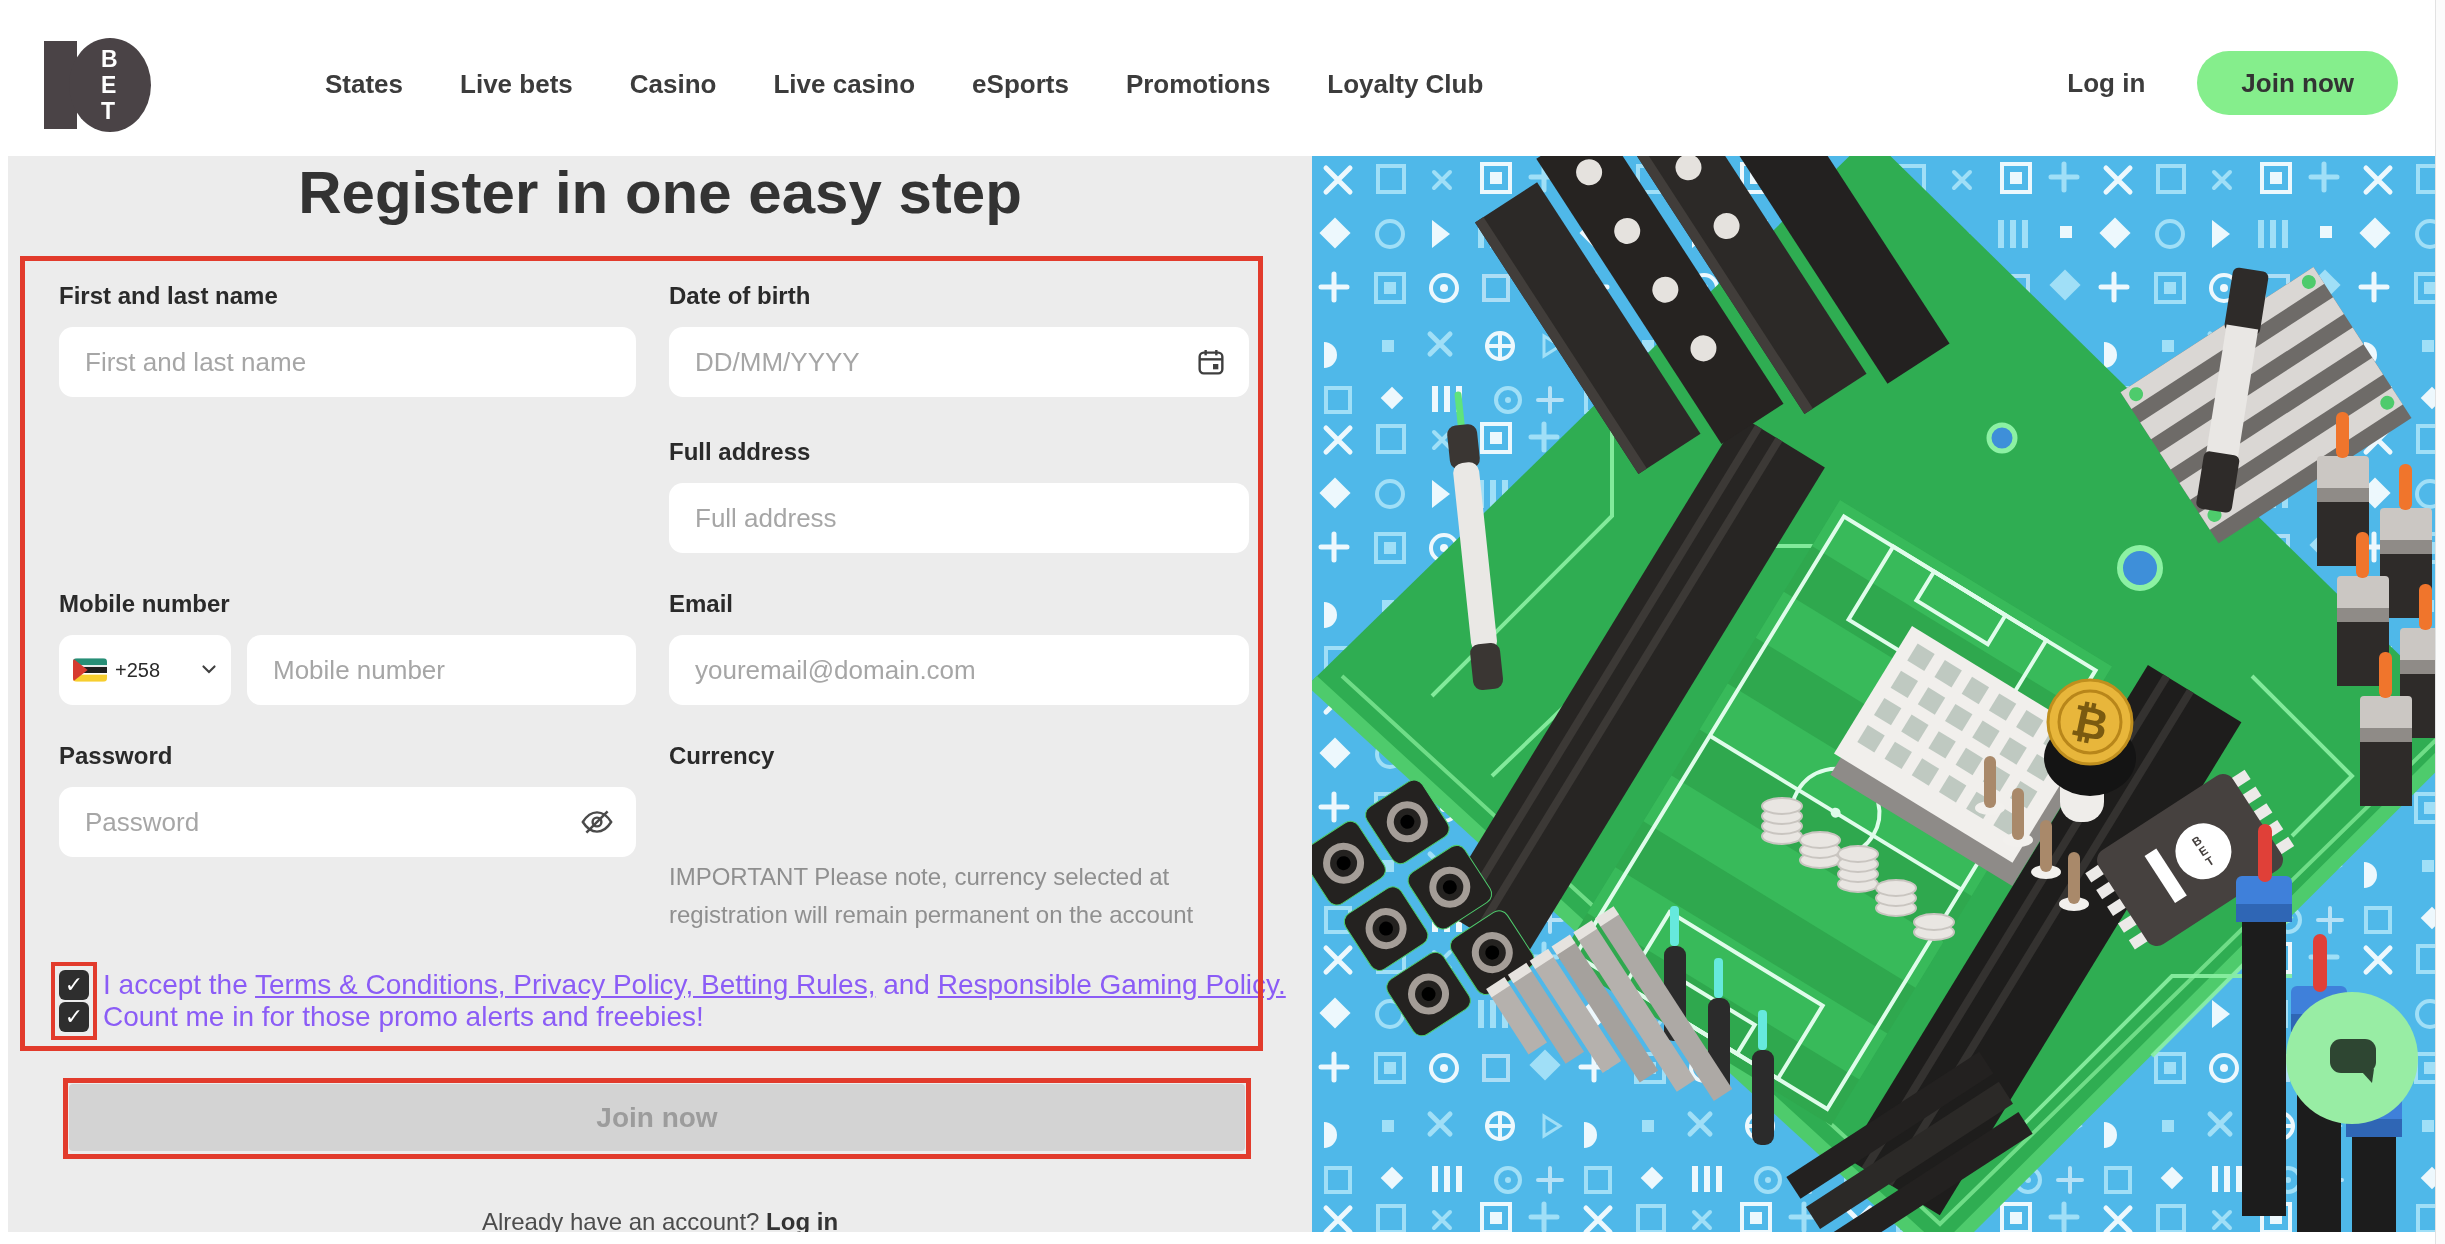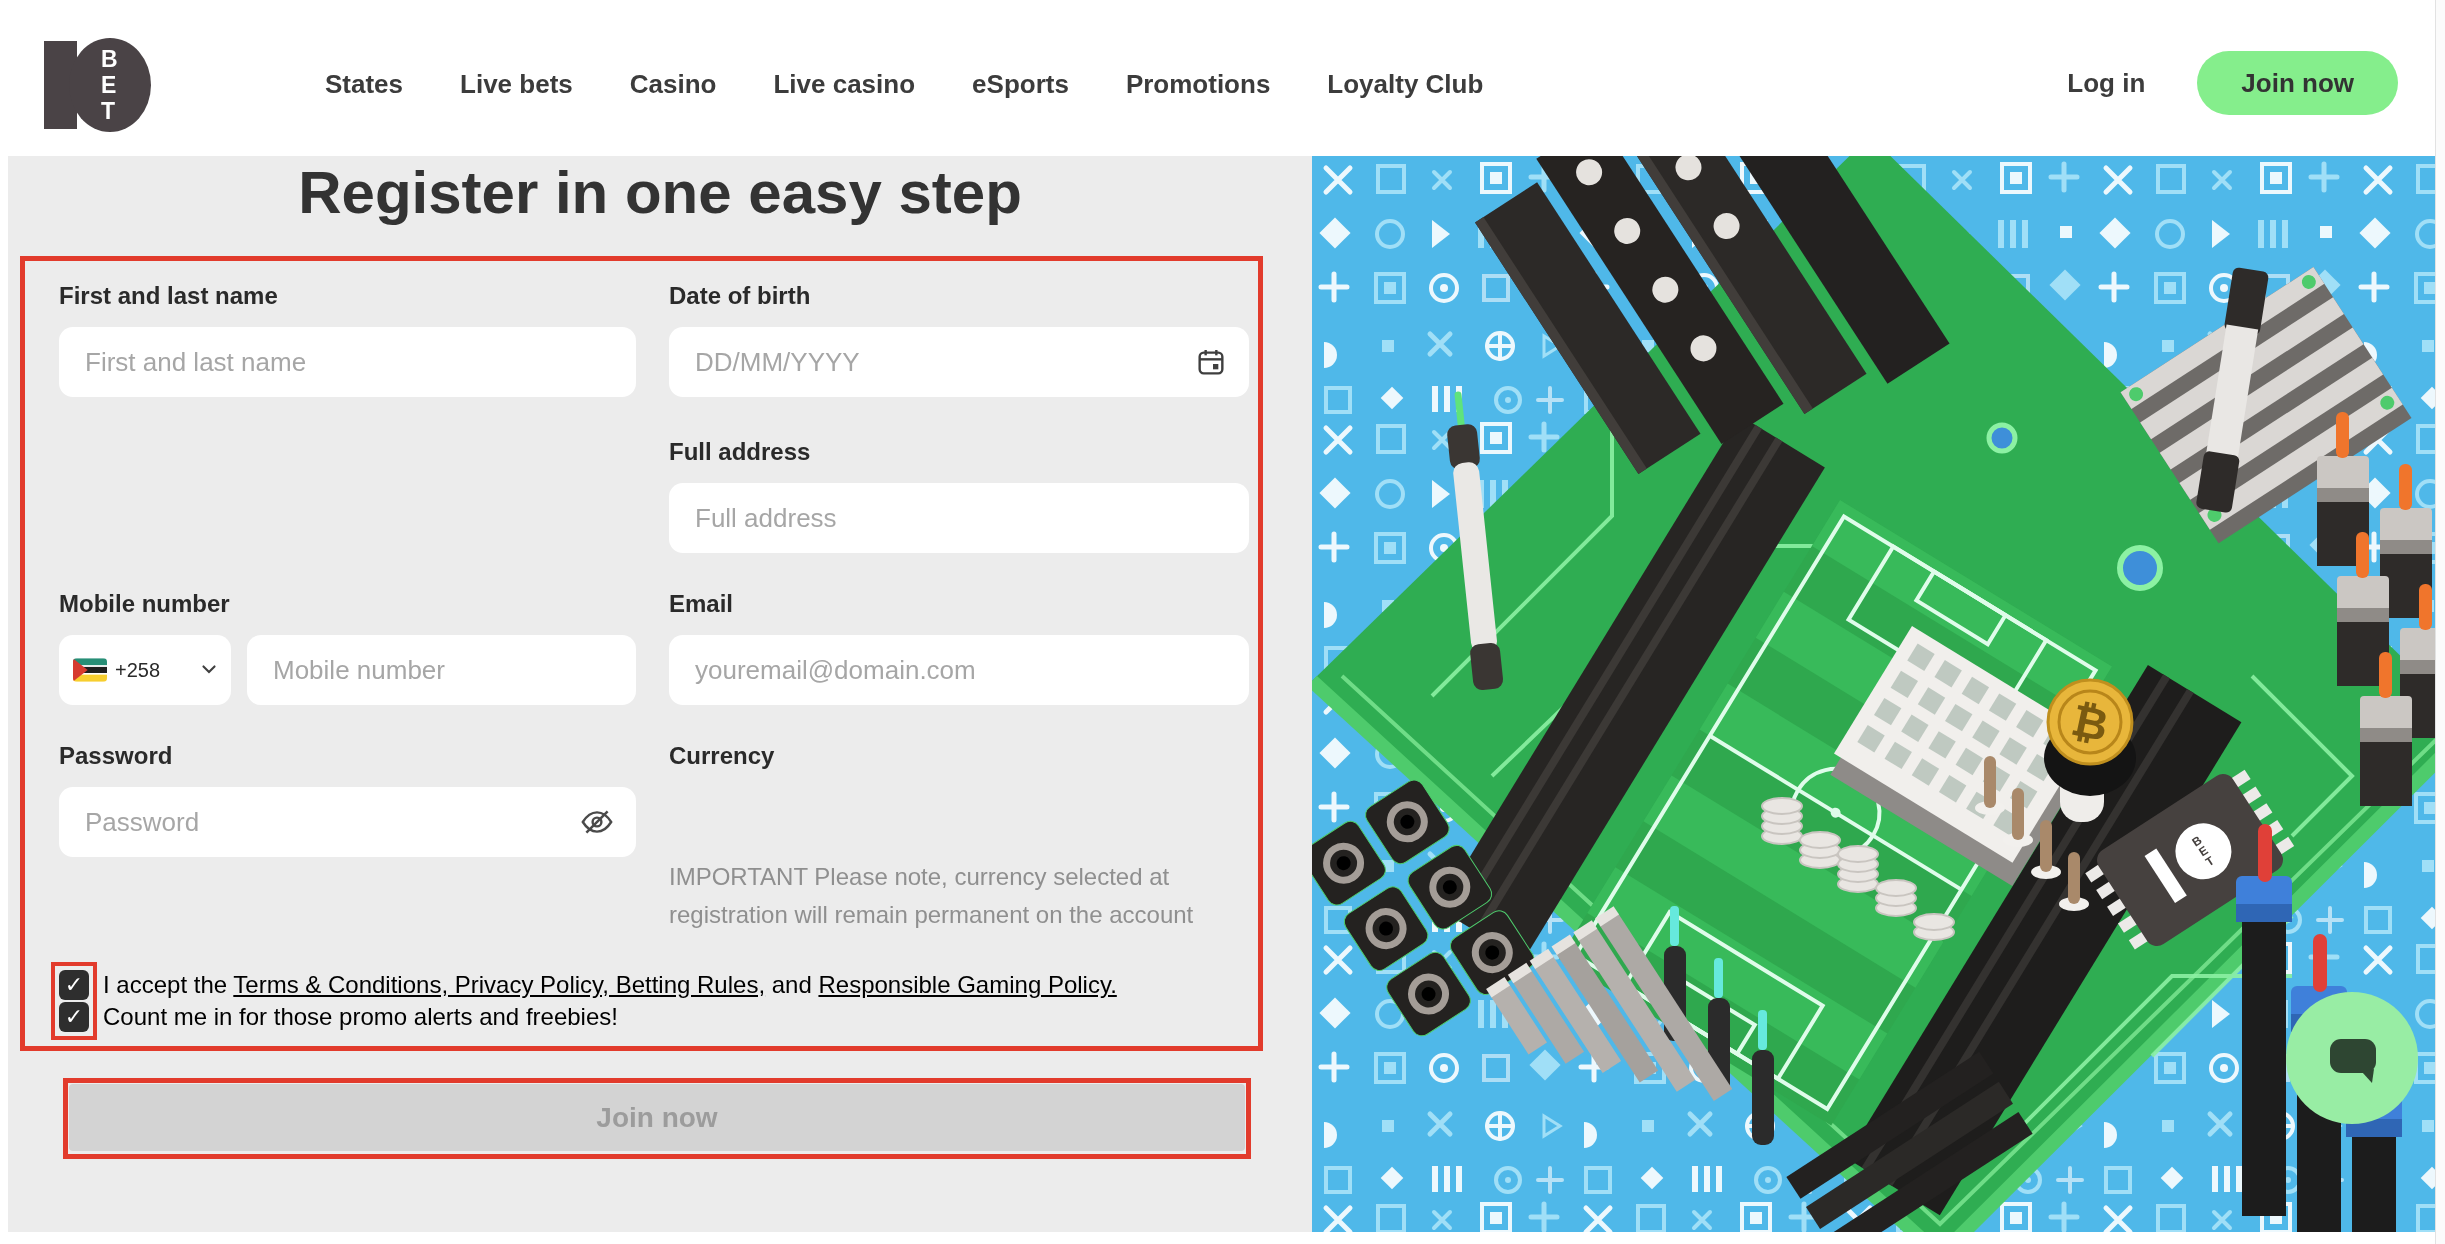"I accept the Terms &" .consent-text { color: #000000 -> #8b5cf6; font-size: 24px -> 28px }
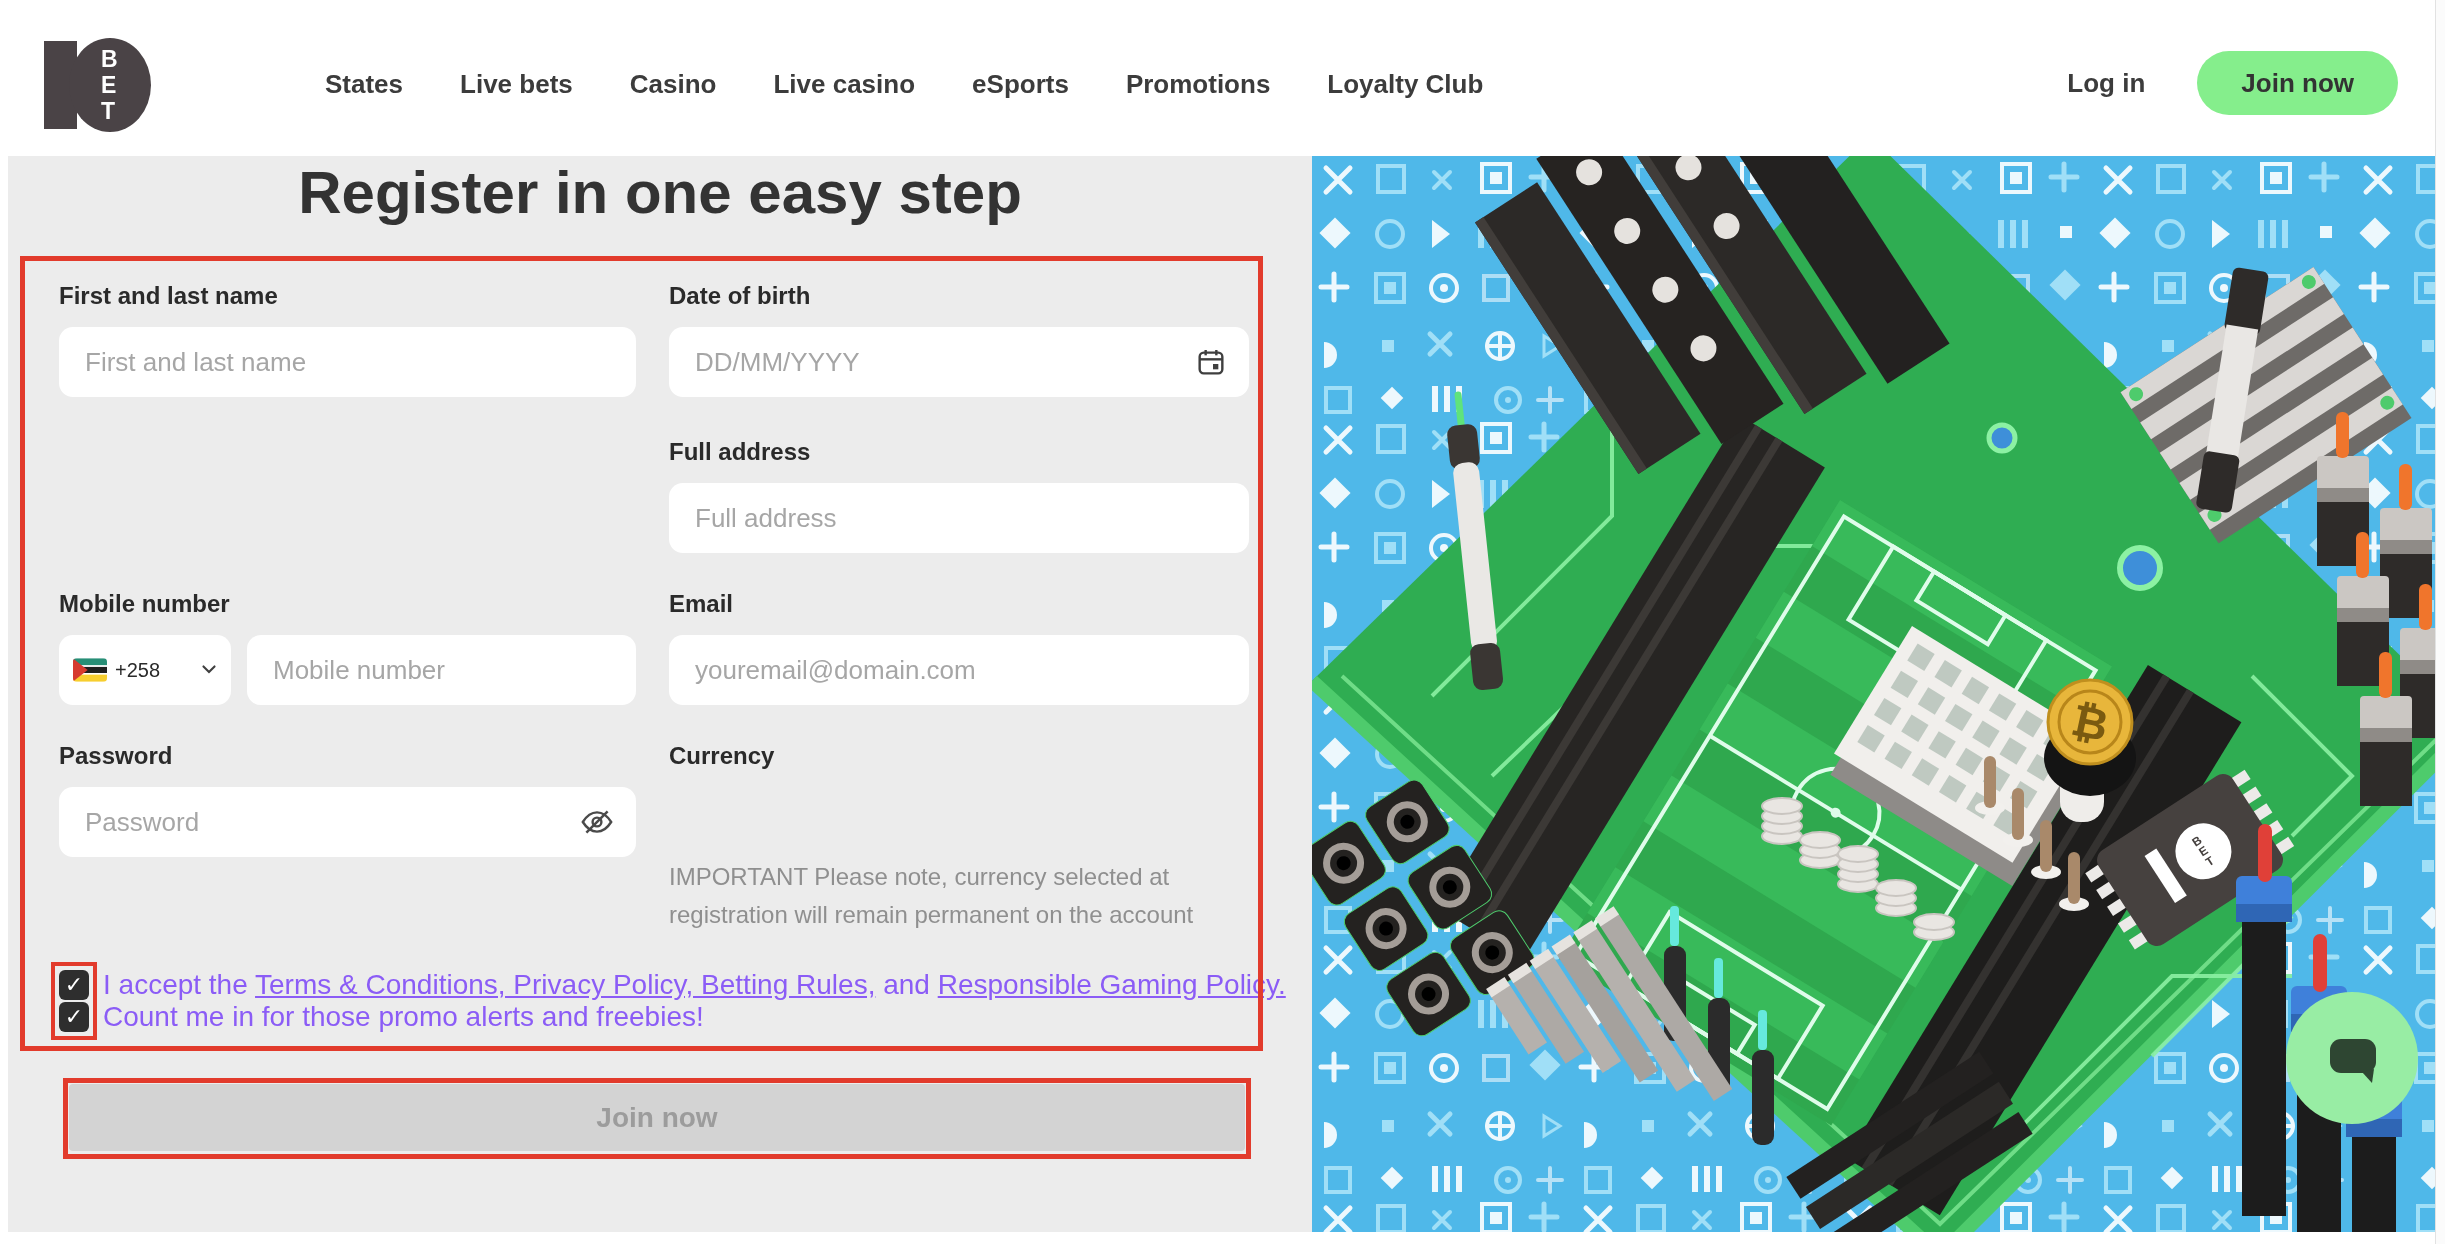"Already have an account? Log" div.panel-footer { html: none -> <div> <span>Already have an account? </span><span>Log in</span> </div> }
